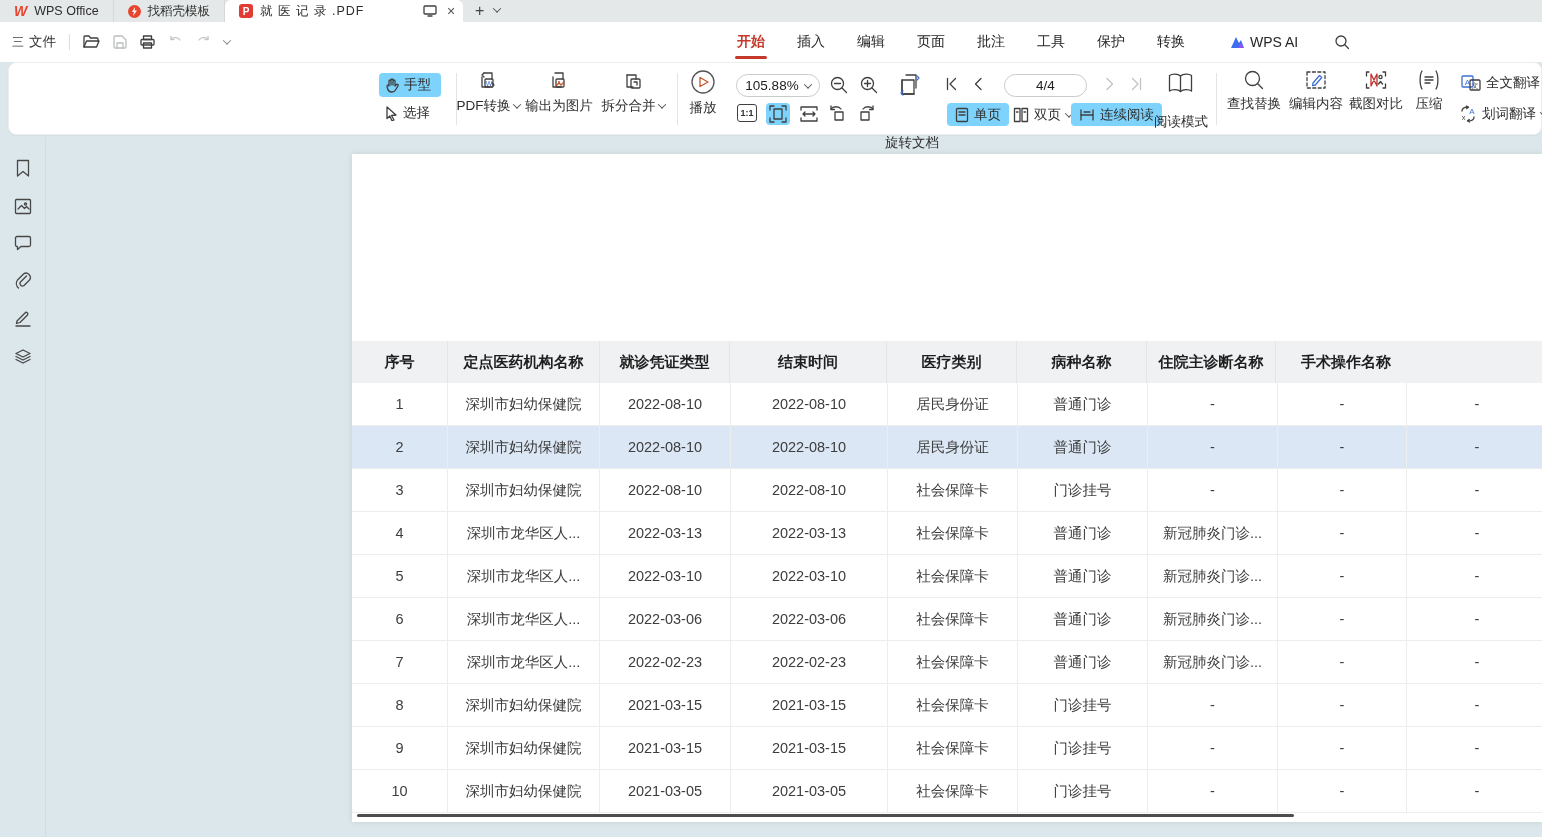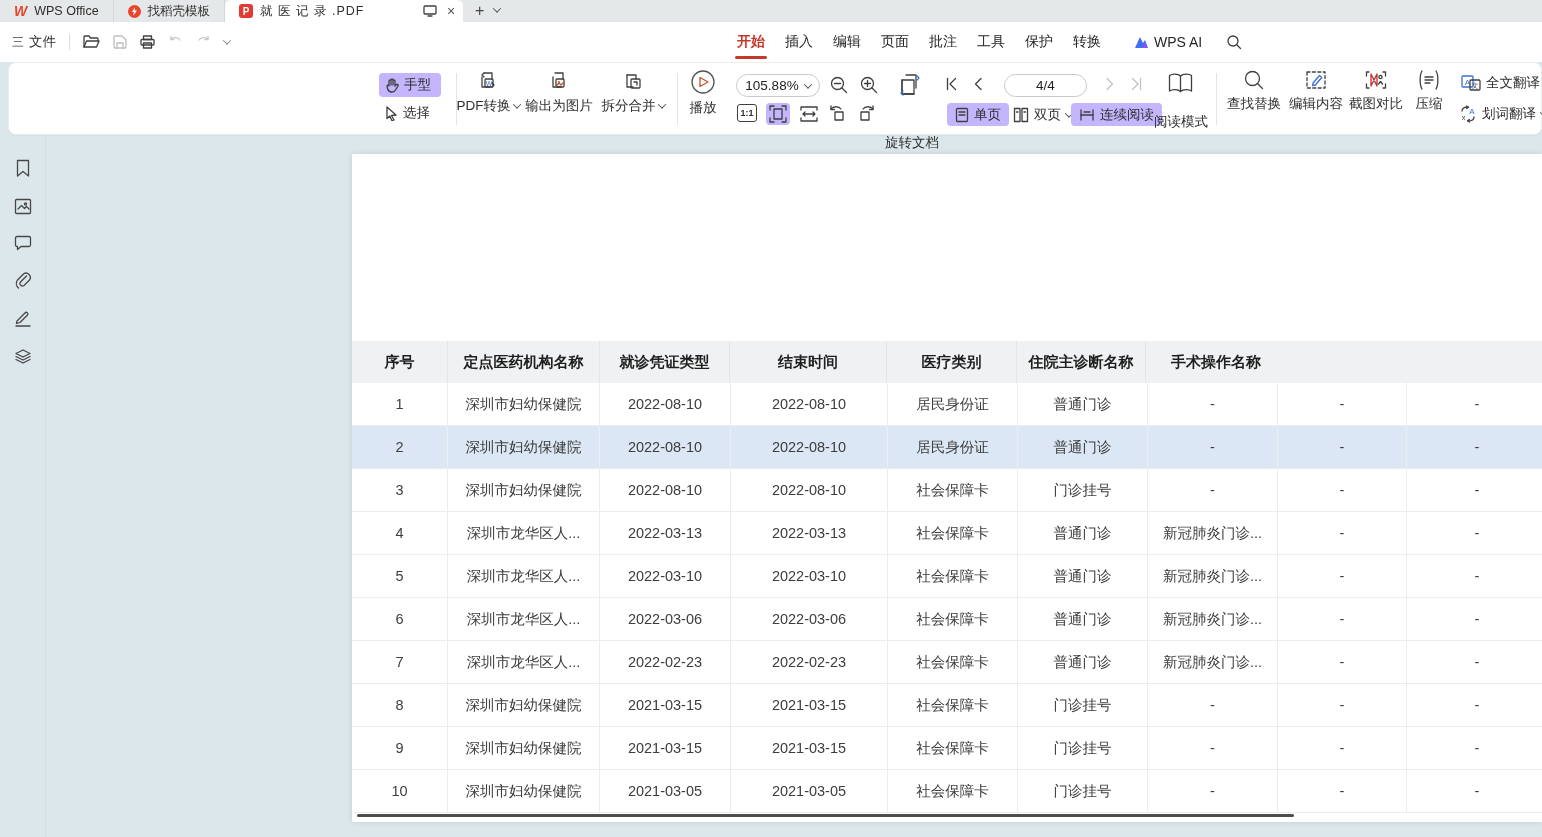"开始" .menu-tabs { gap: 16px -> 28px }
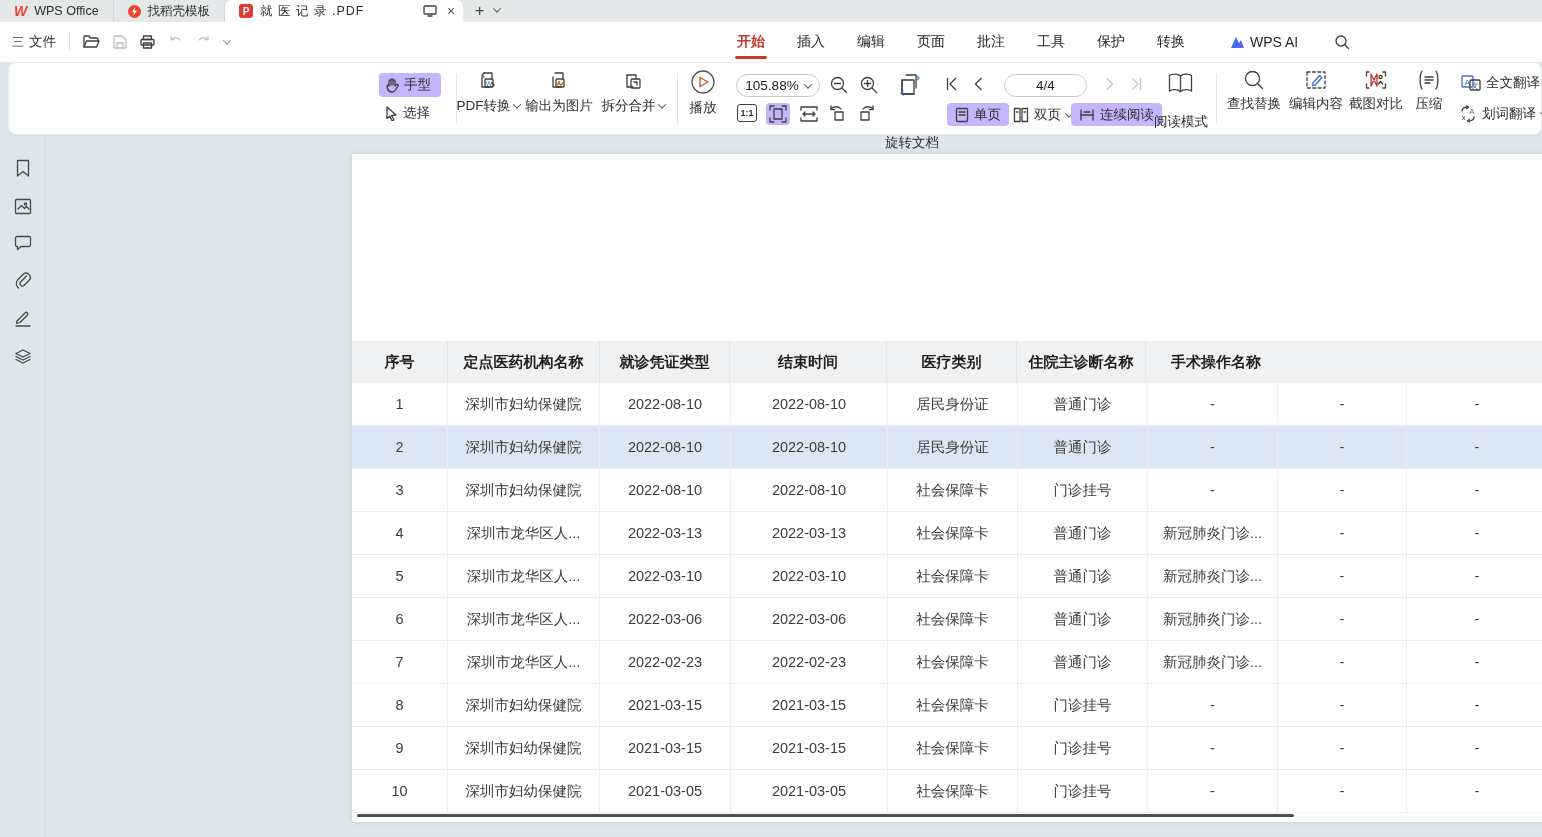"手型" .rb.bg { background: #c4b5fd -> #7dd3fc }
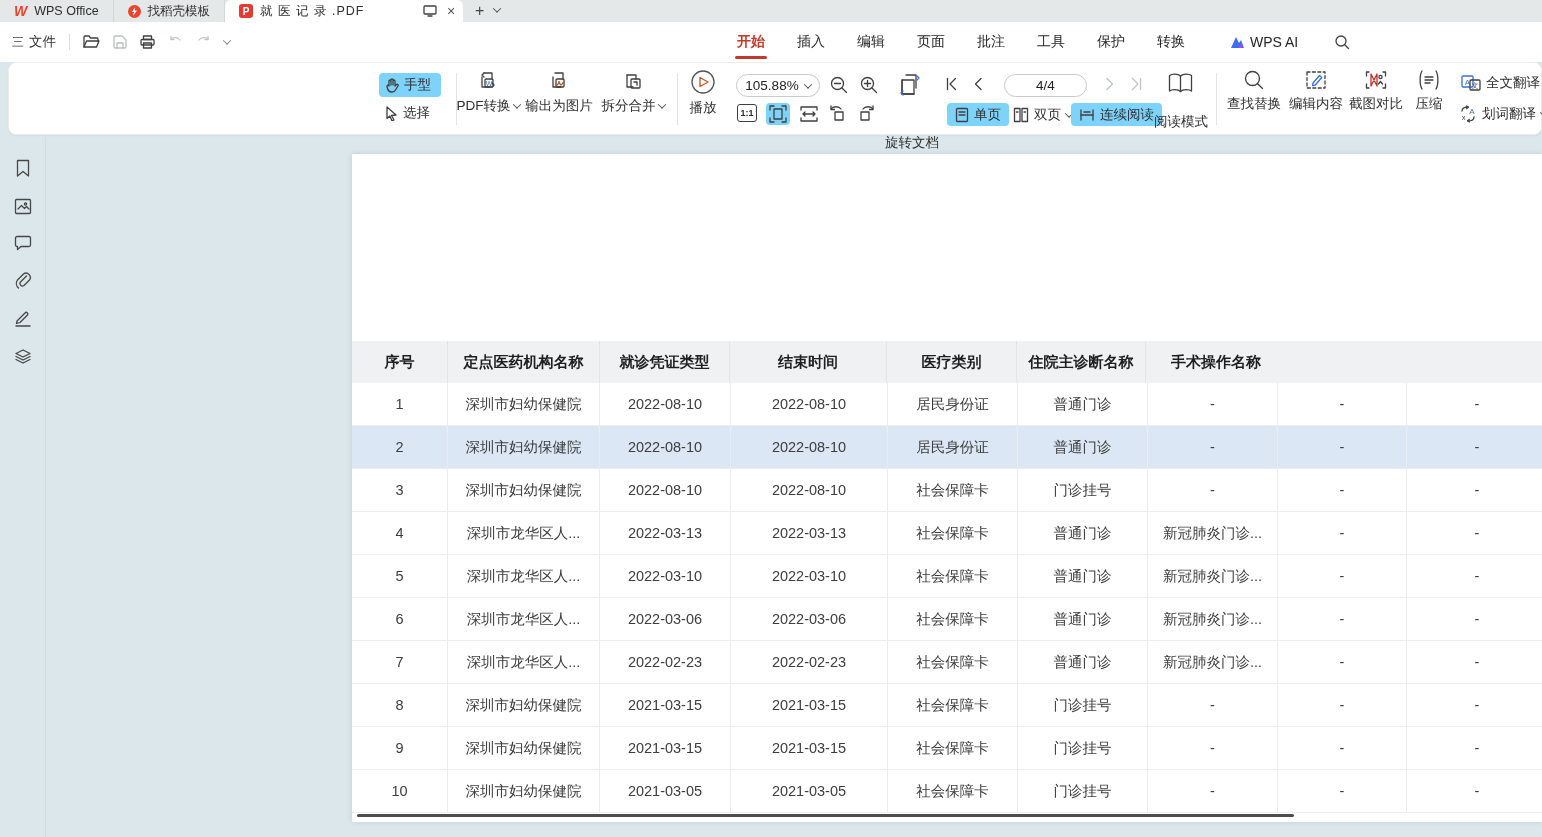"病种名称" div.th { html: none -> <div>病种名称</div> }
